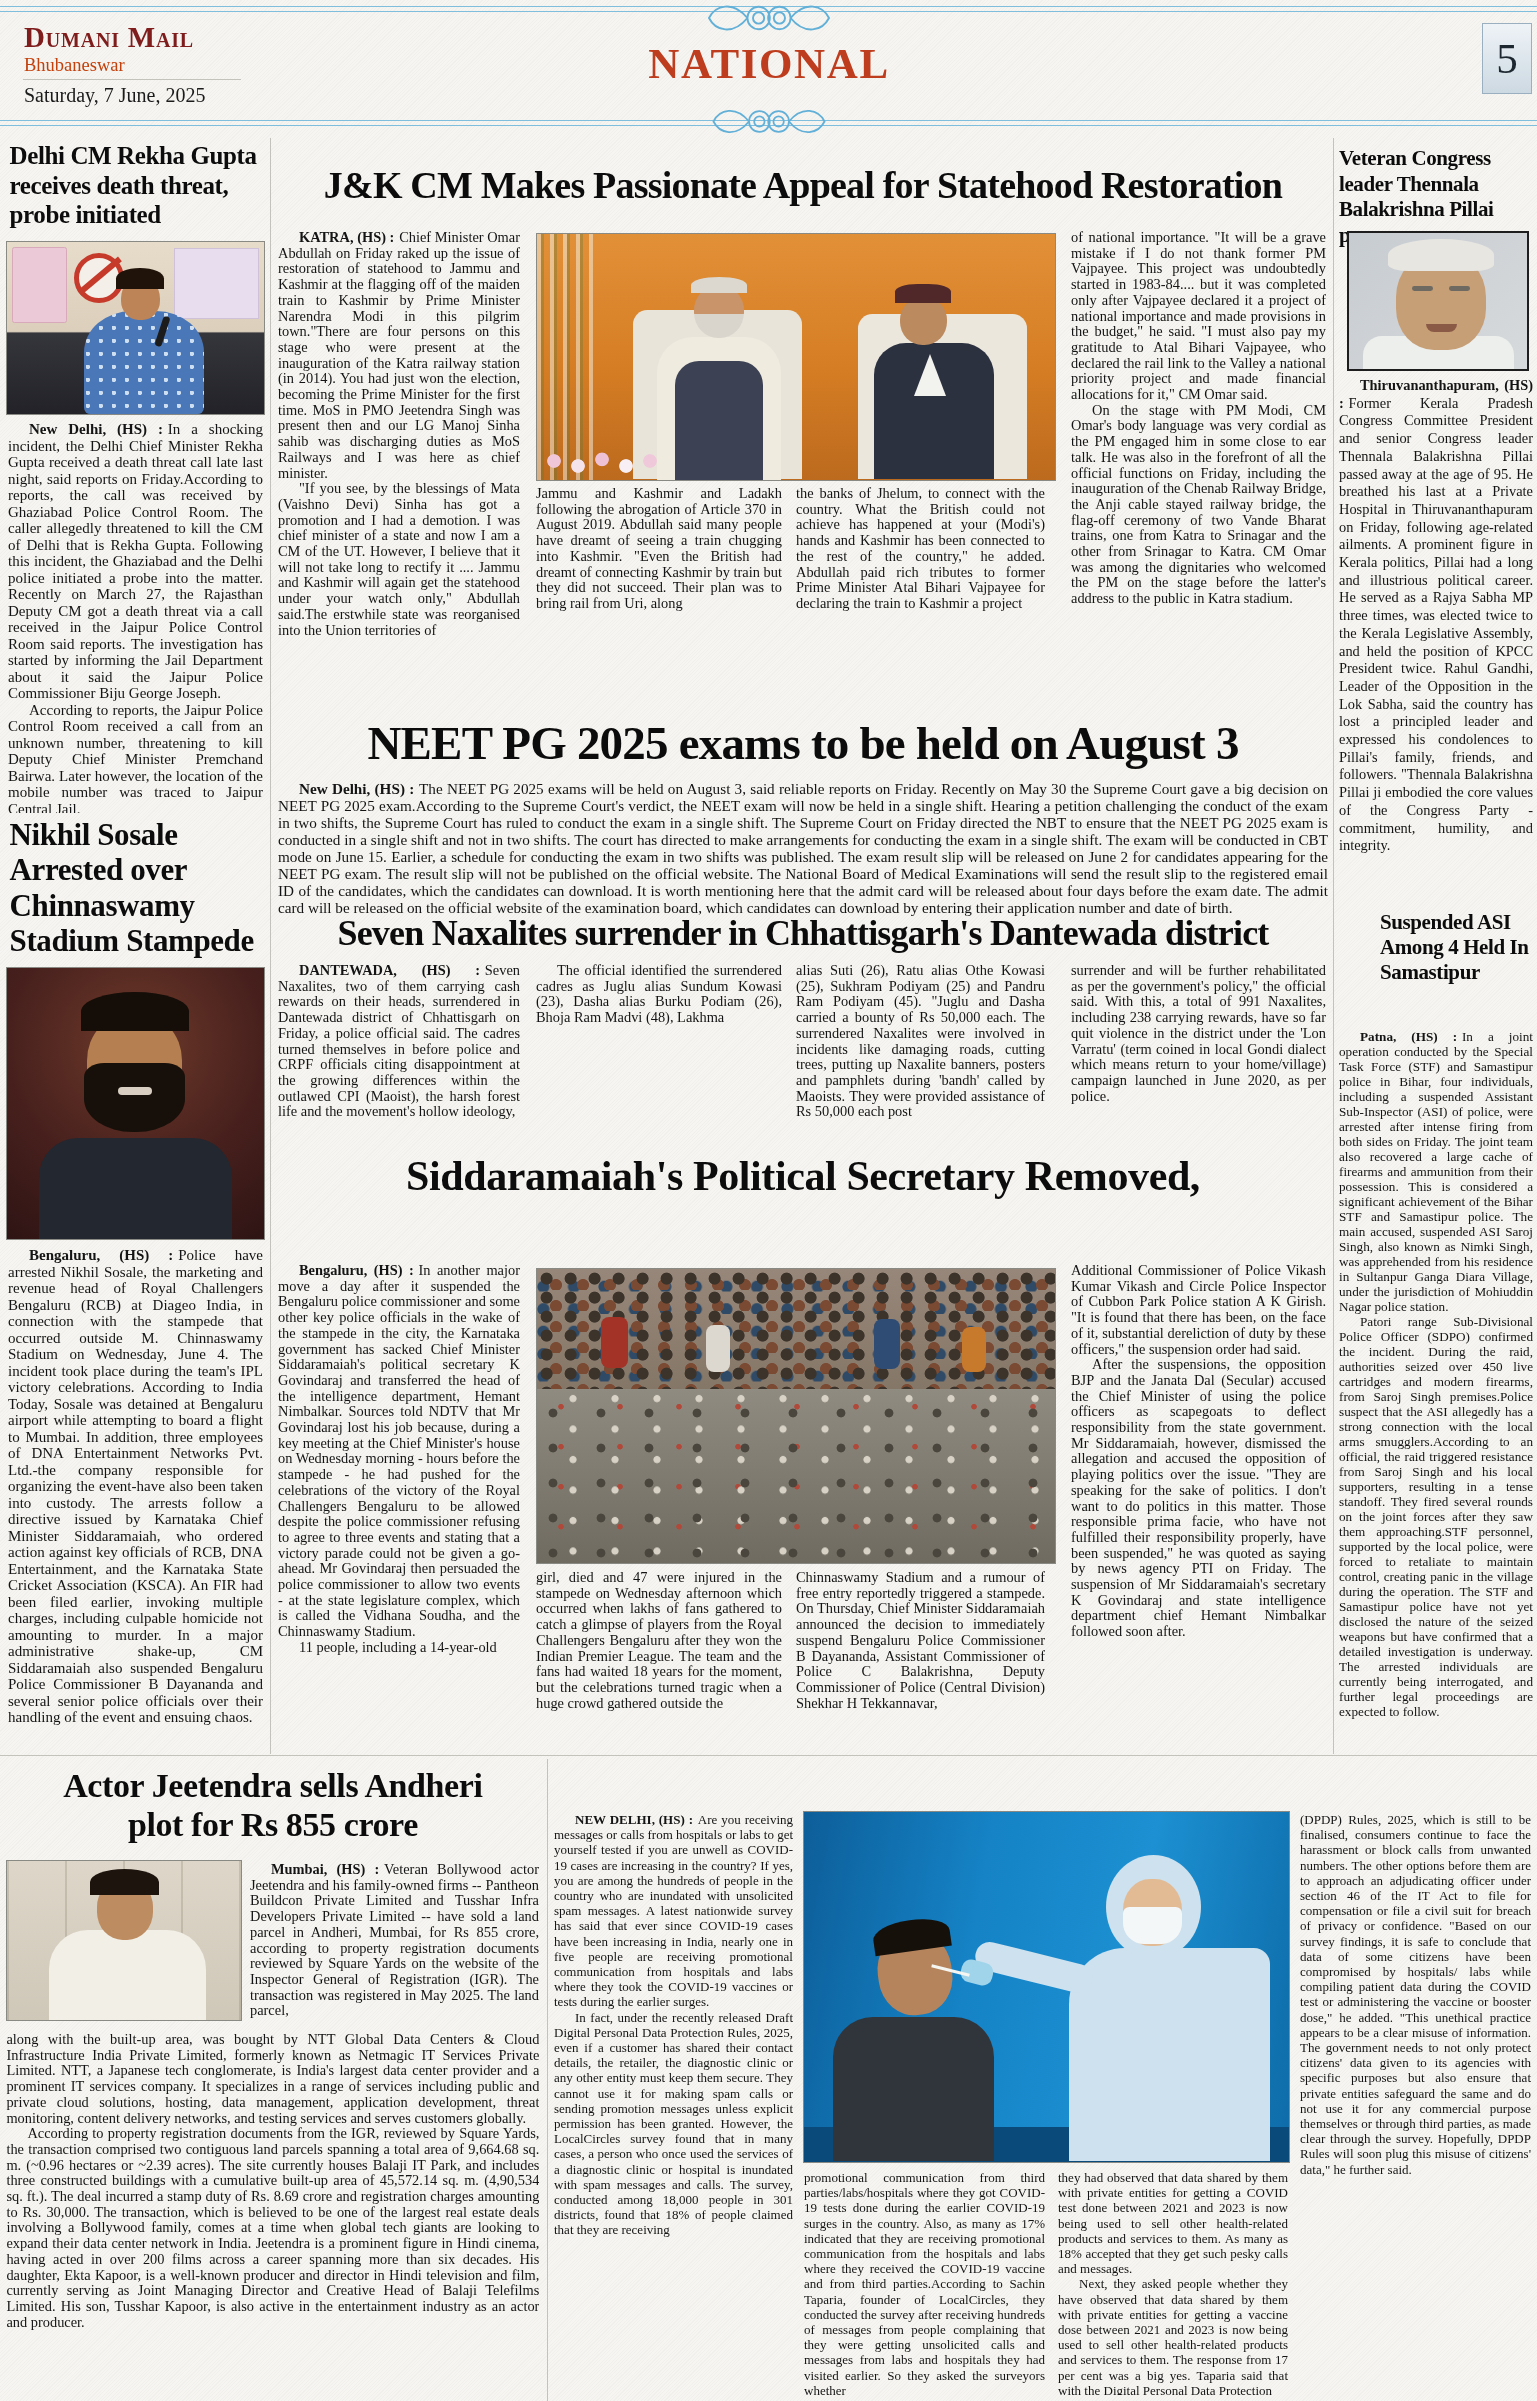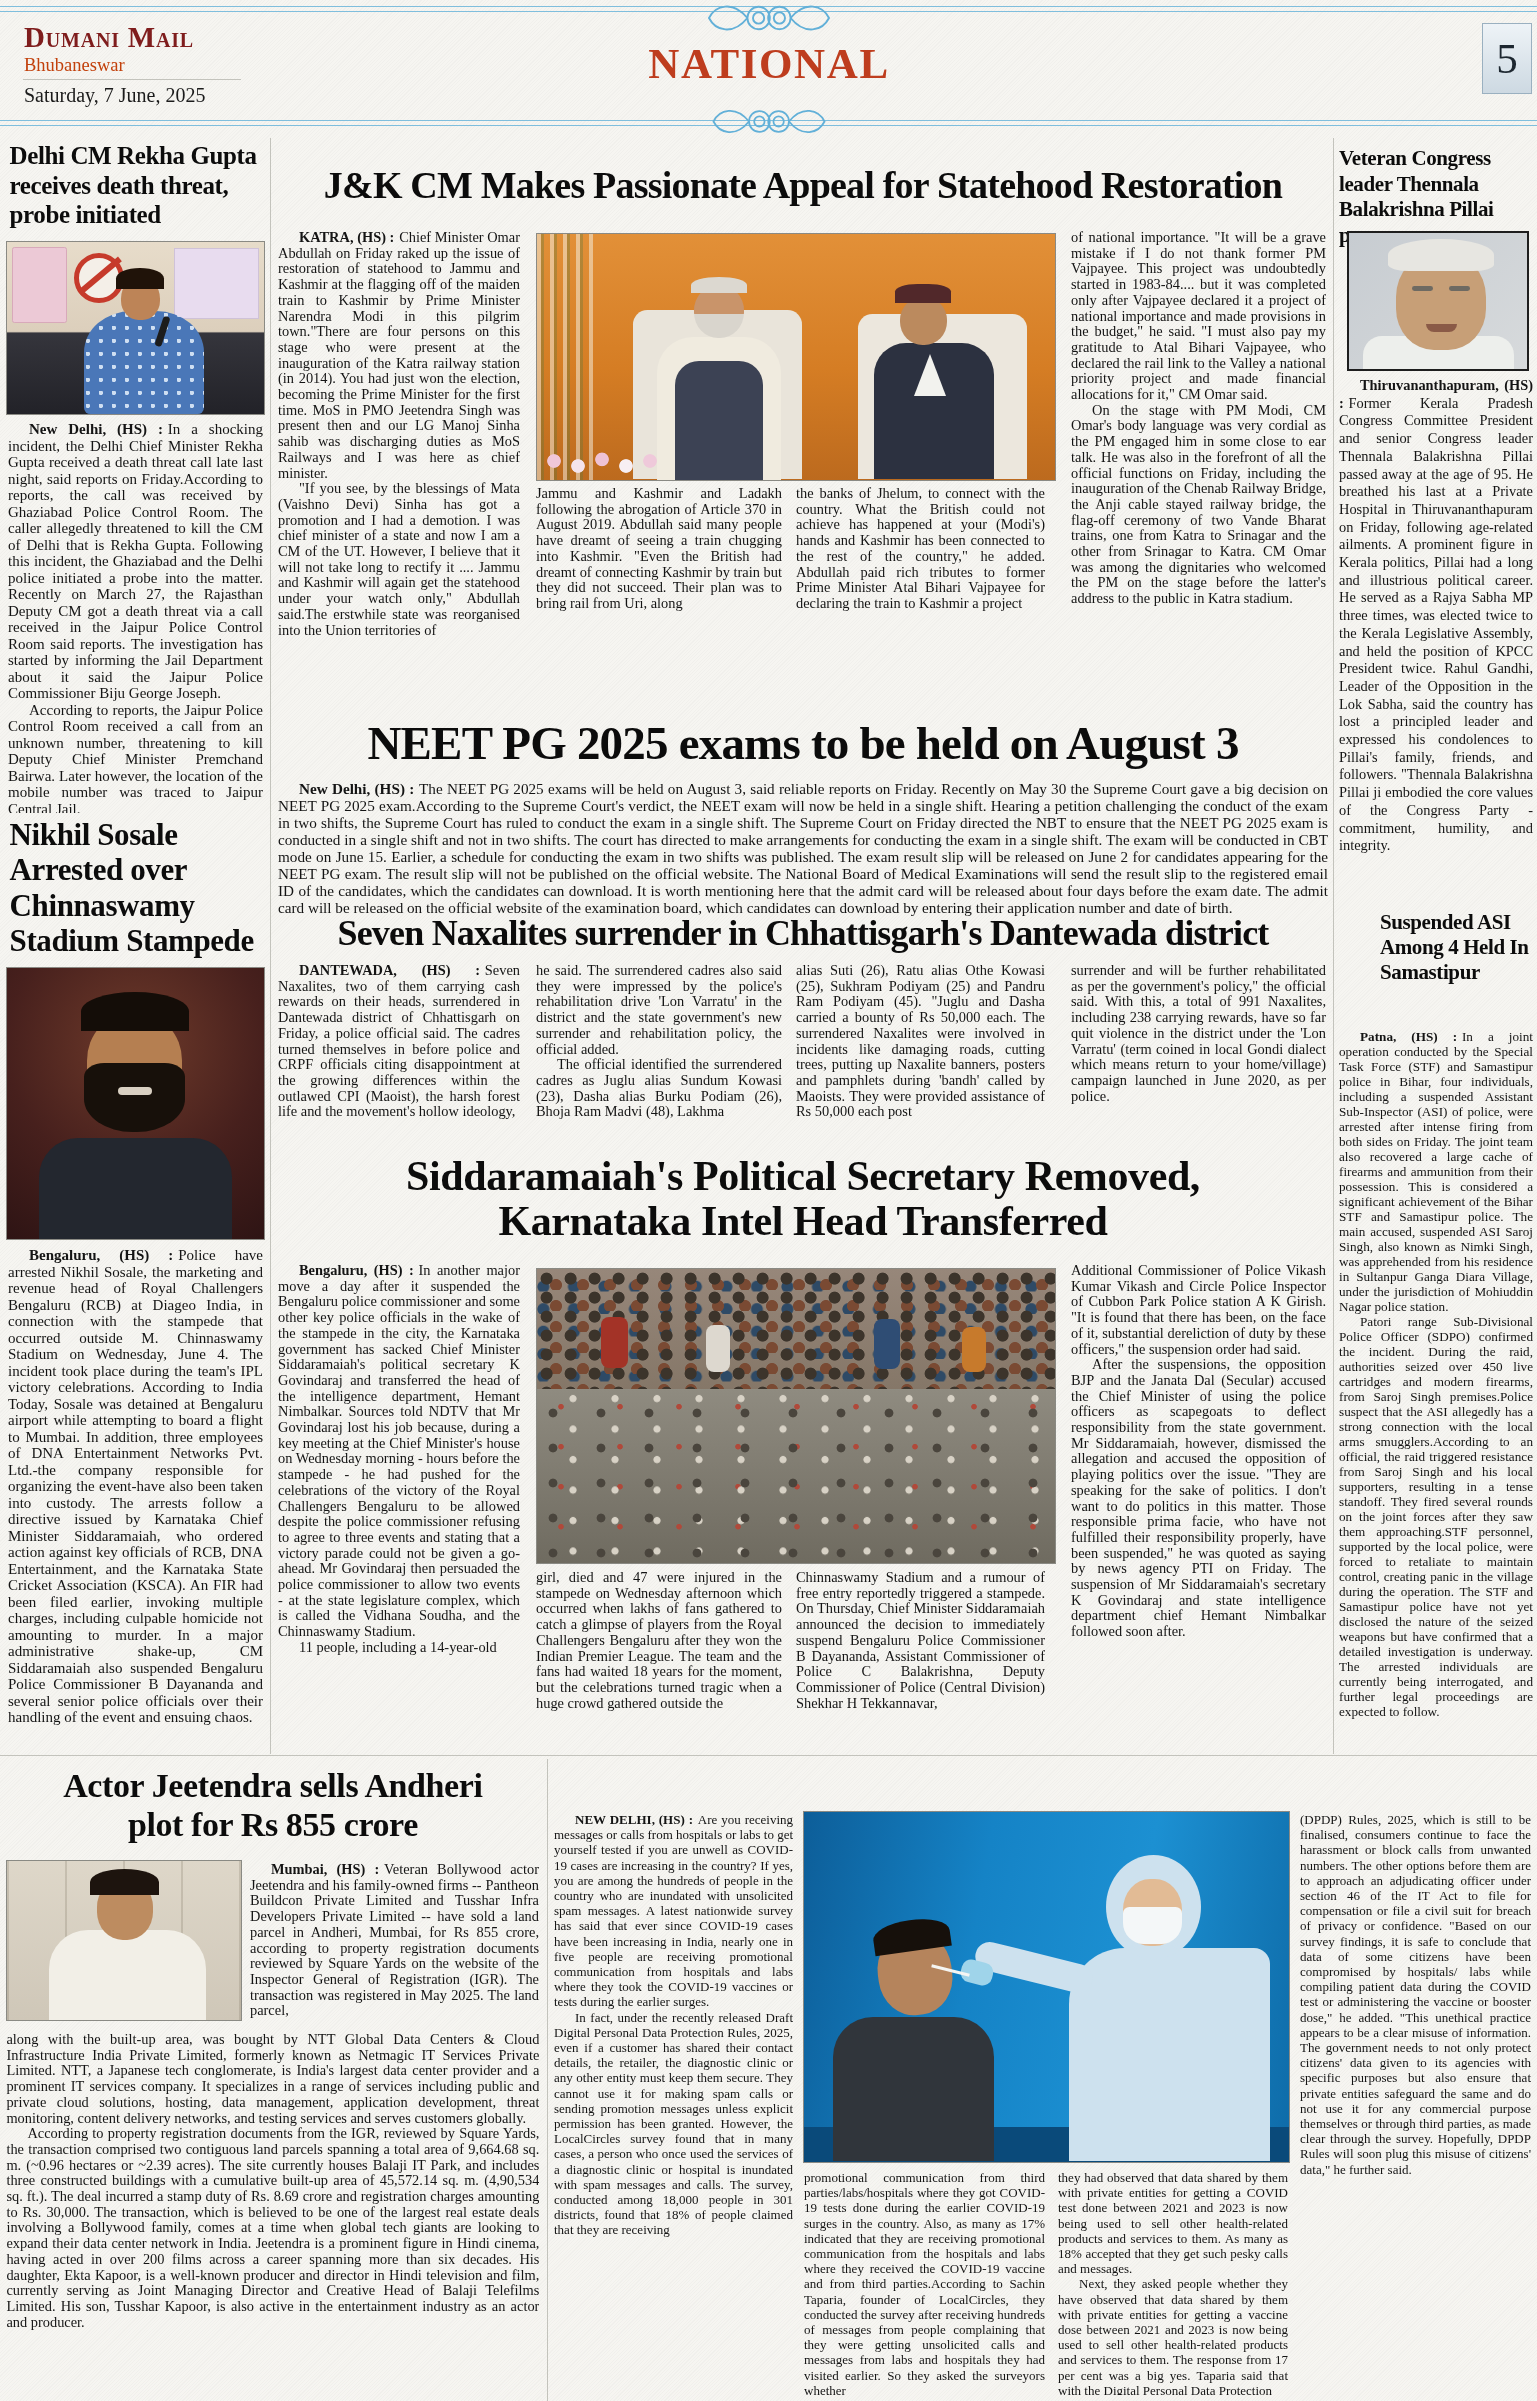"he said. The surrendered cadres" p.ni { html: <p>he said. The surrendered cadres also said they were impressed by the police's rehabilitation drive 'Lon Varratu' in the district and the state government's new surrender and rehabilitation policy, the official added.</p> -> none }
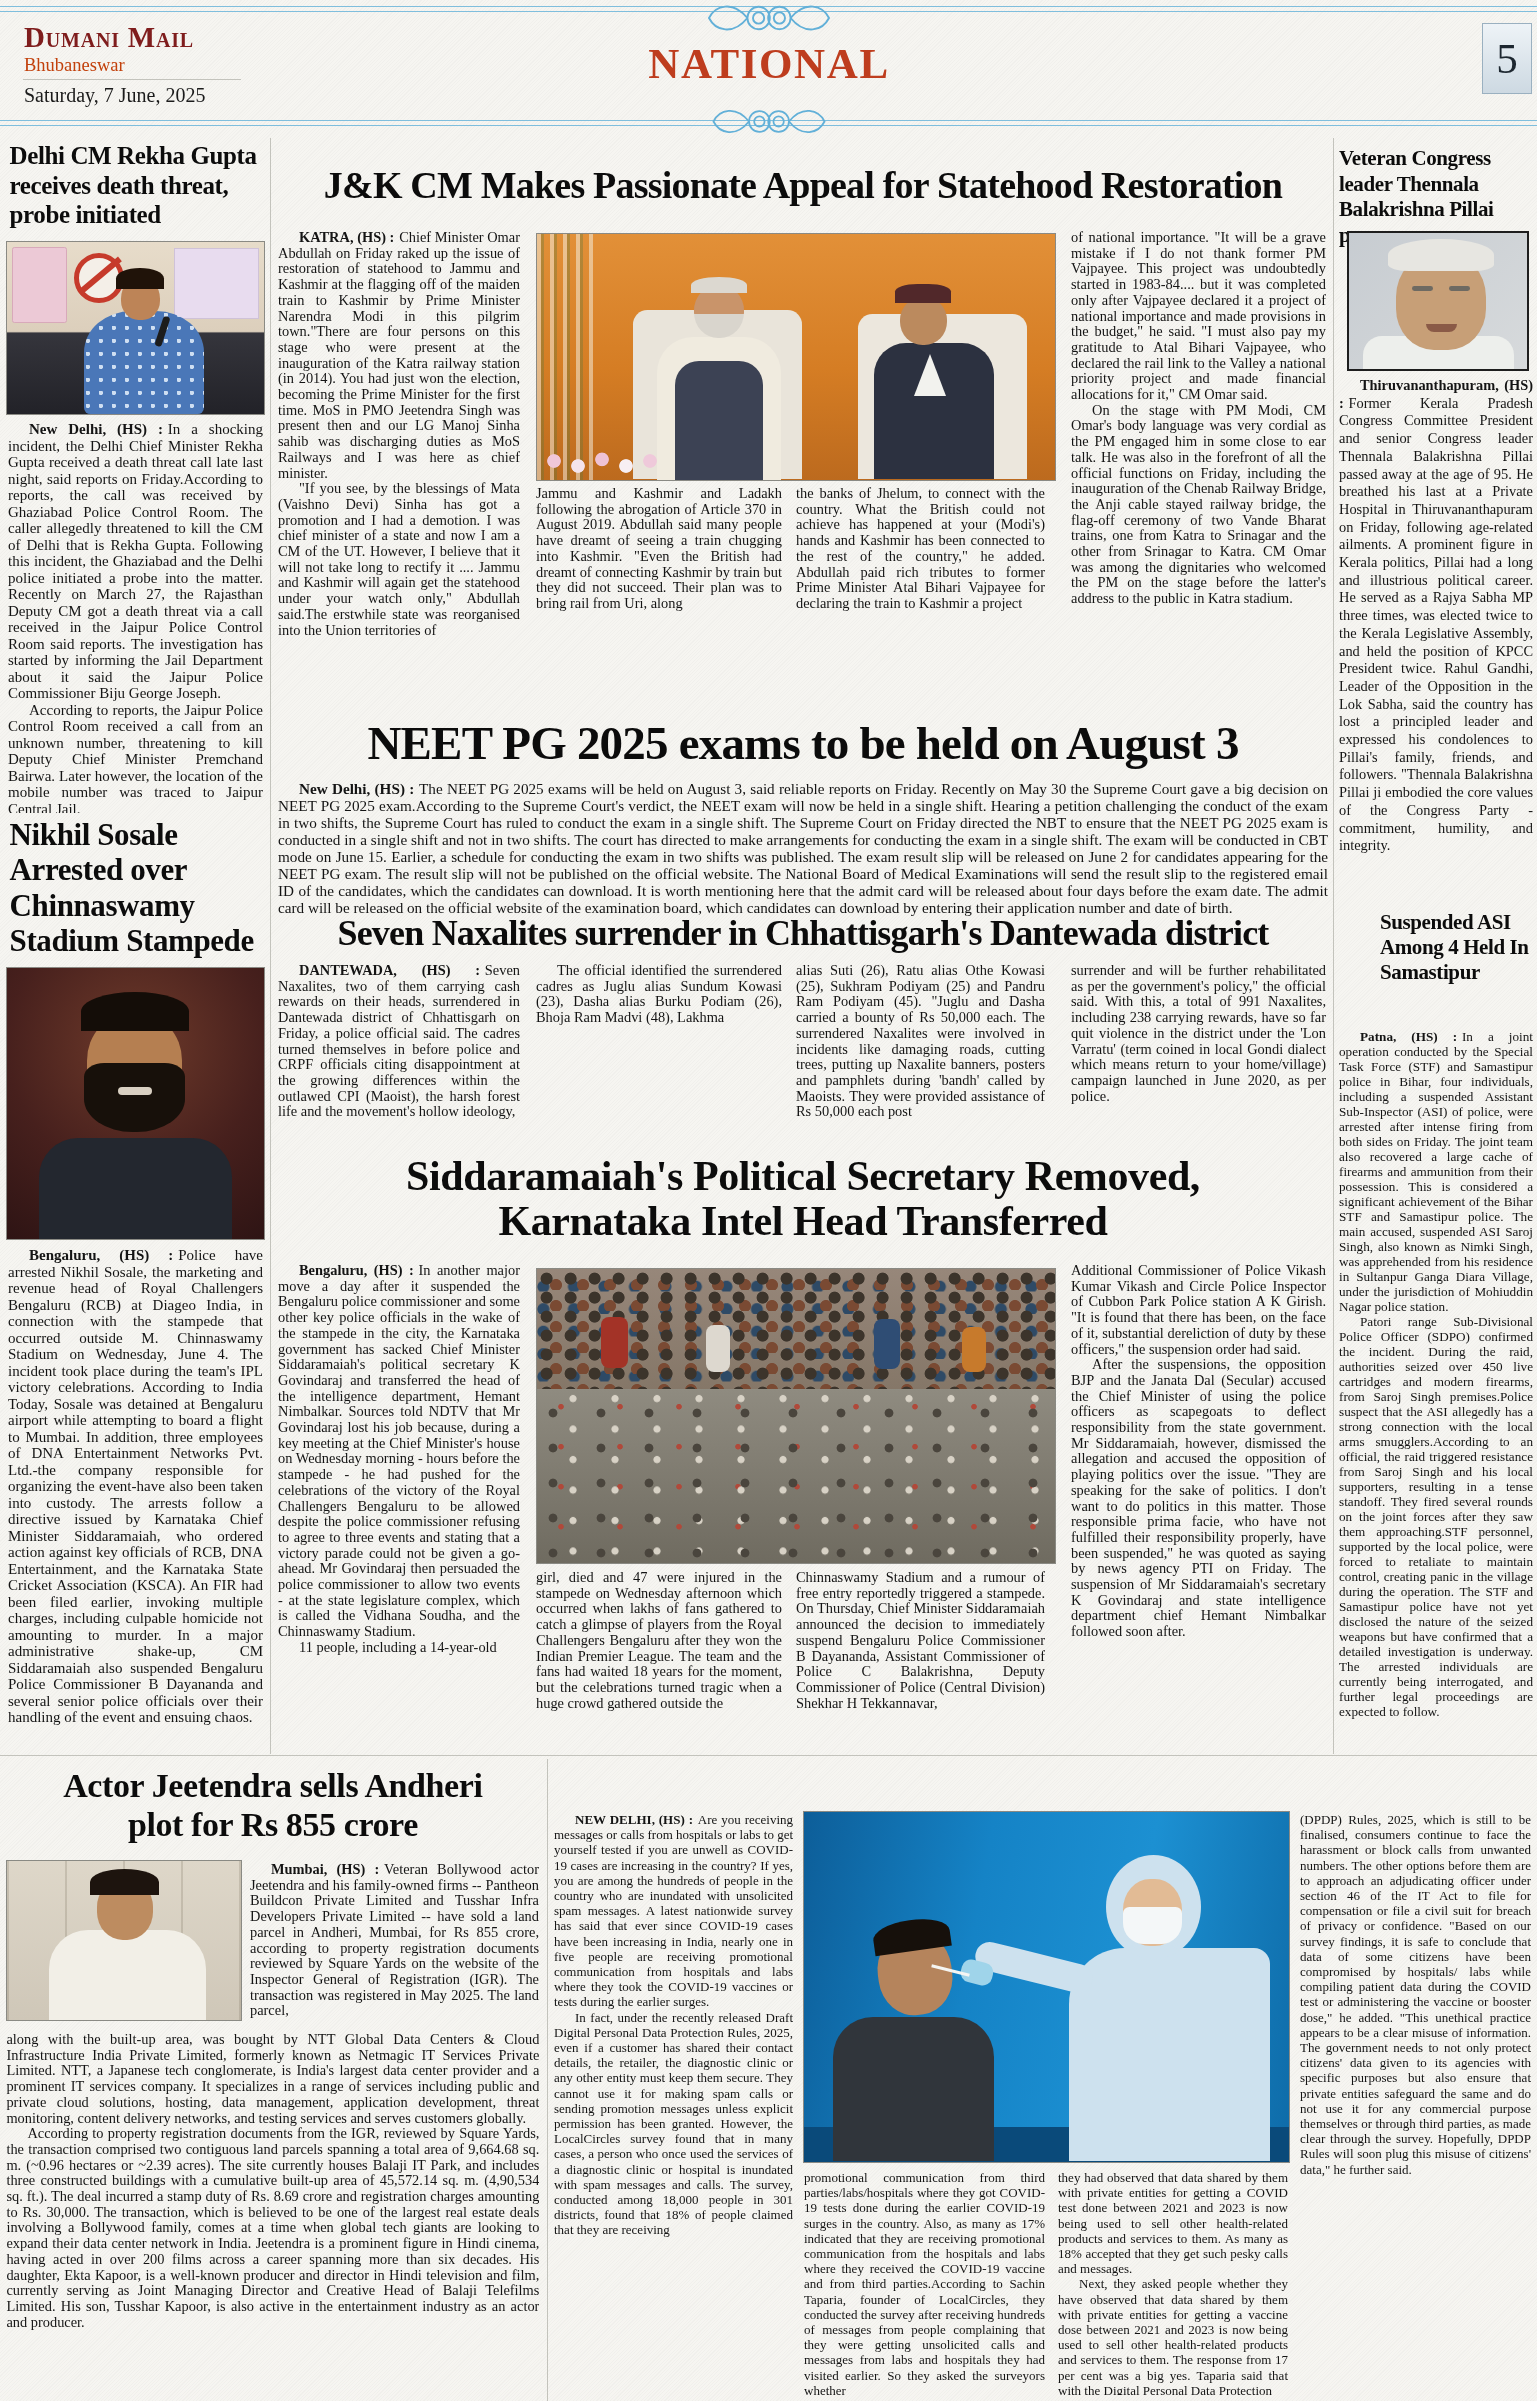"Karnataka Intel Head Transferred" div { html: <div>Karnataka Intel Head Transferred</div> -> none }
